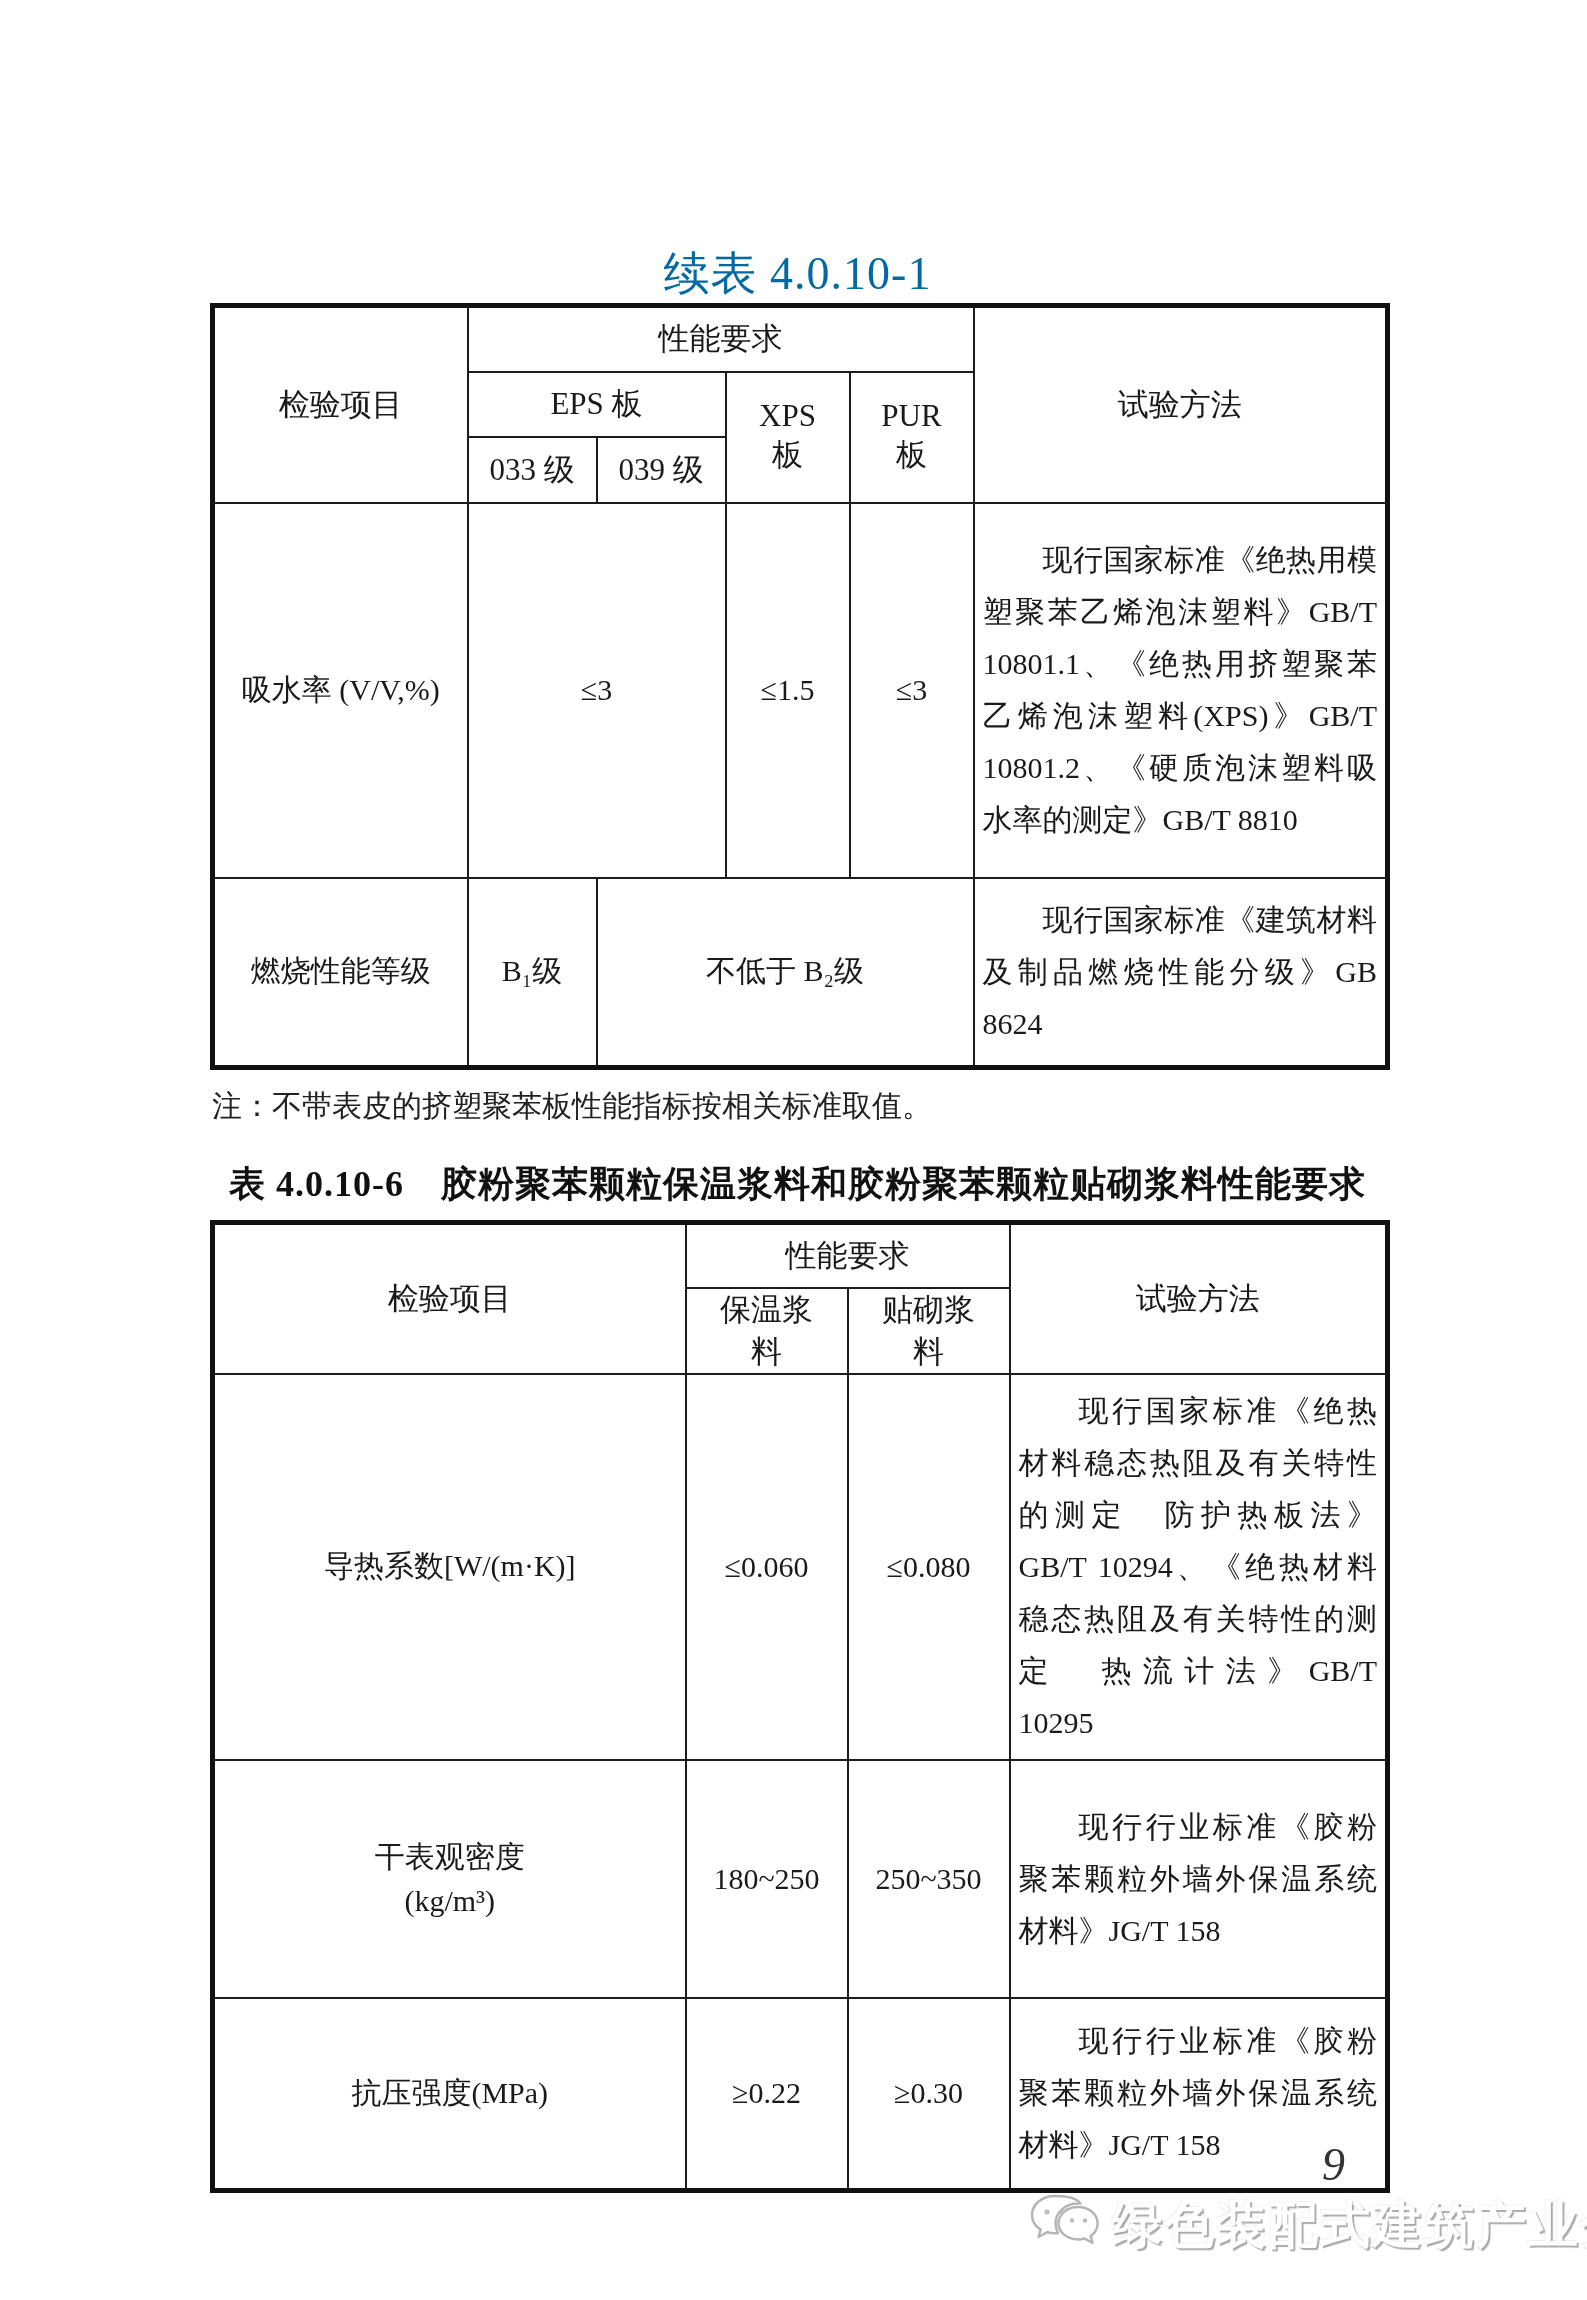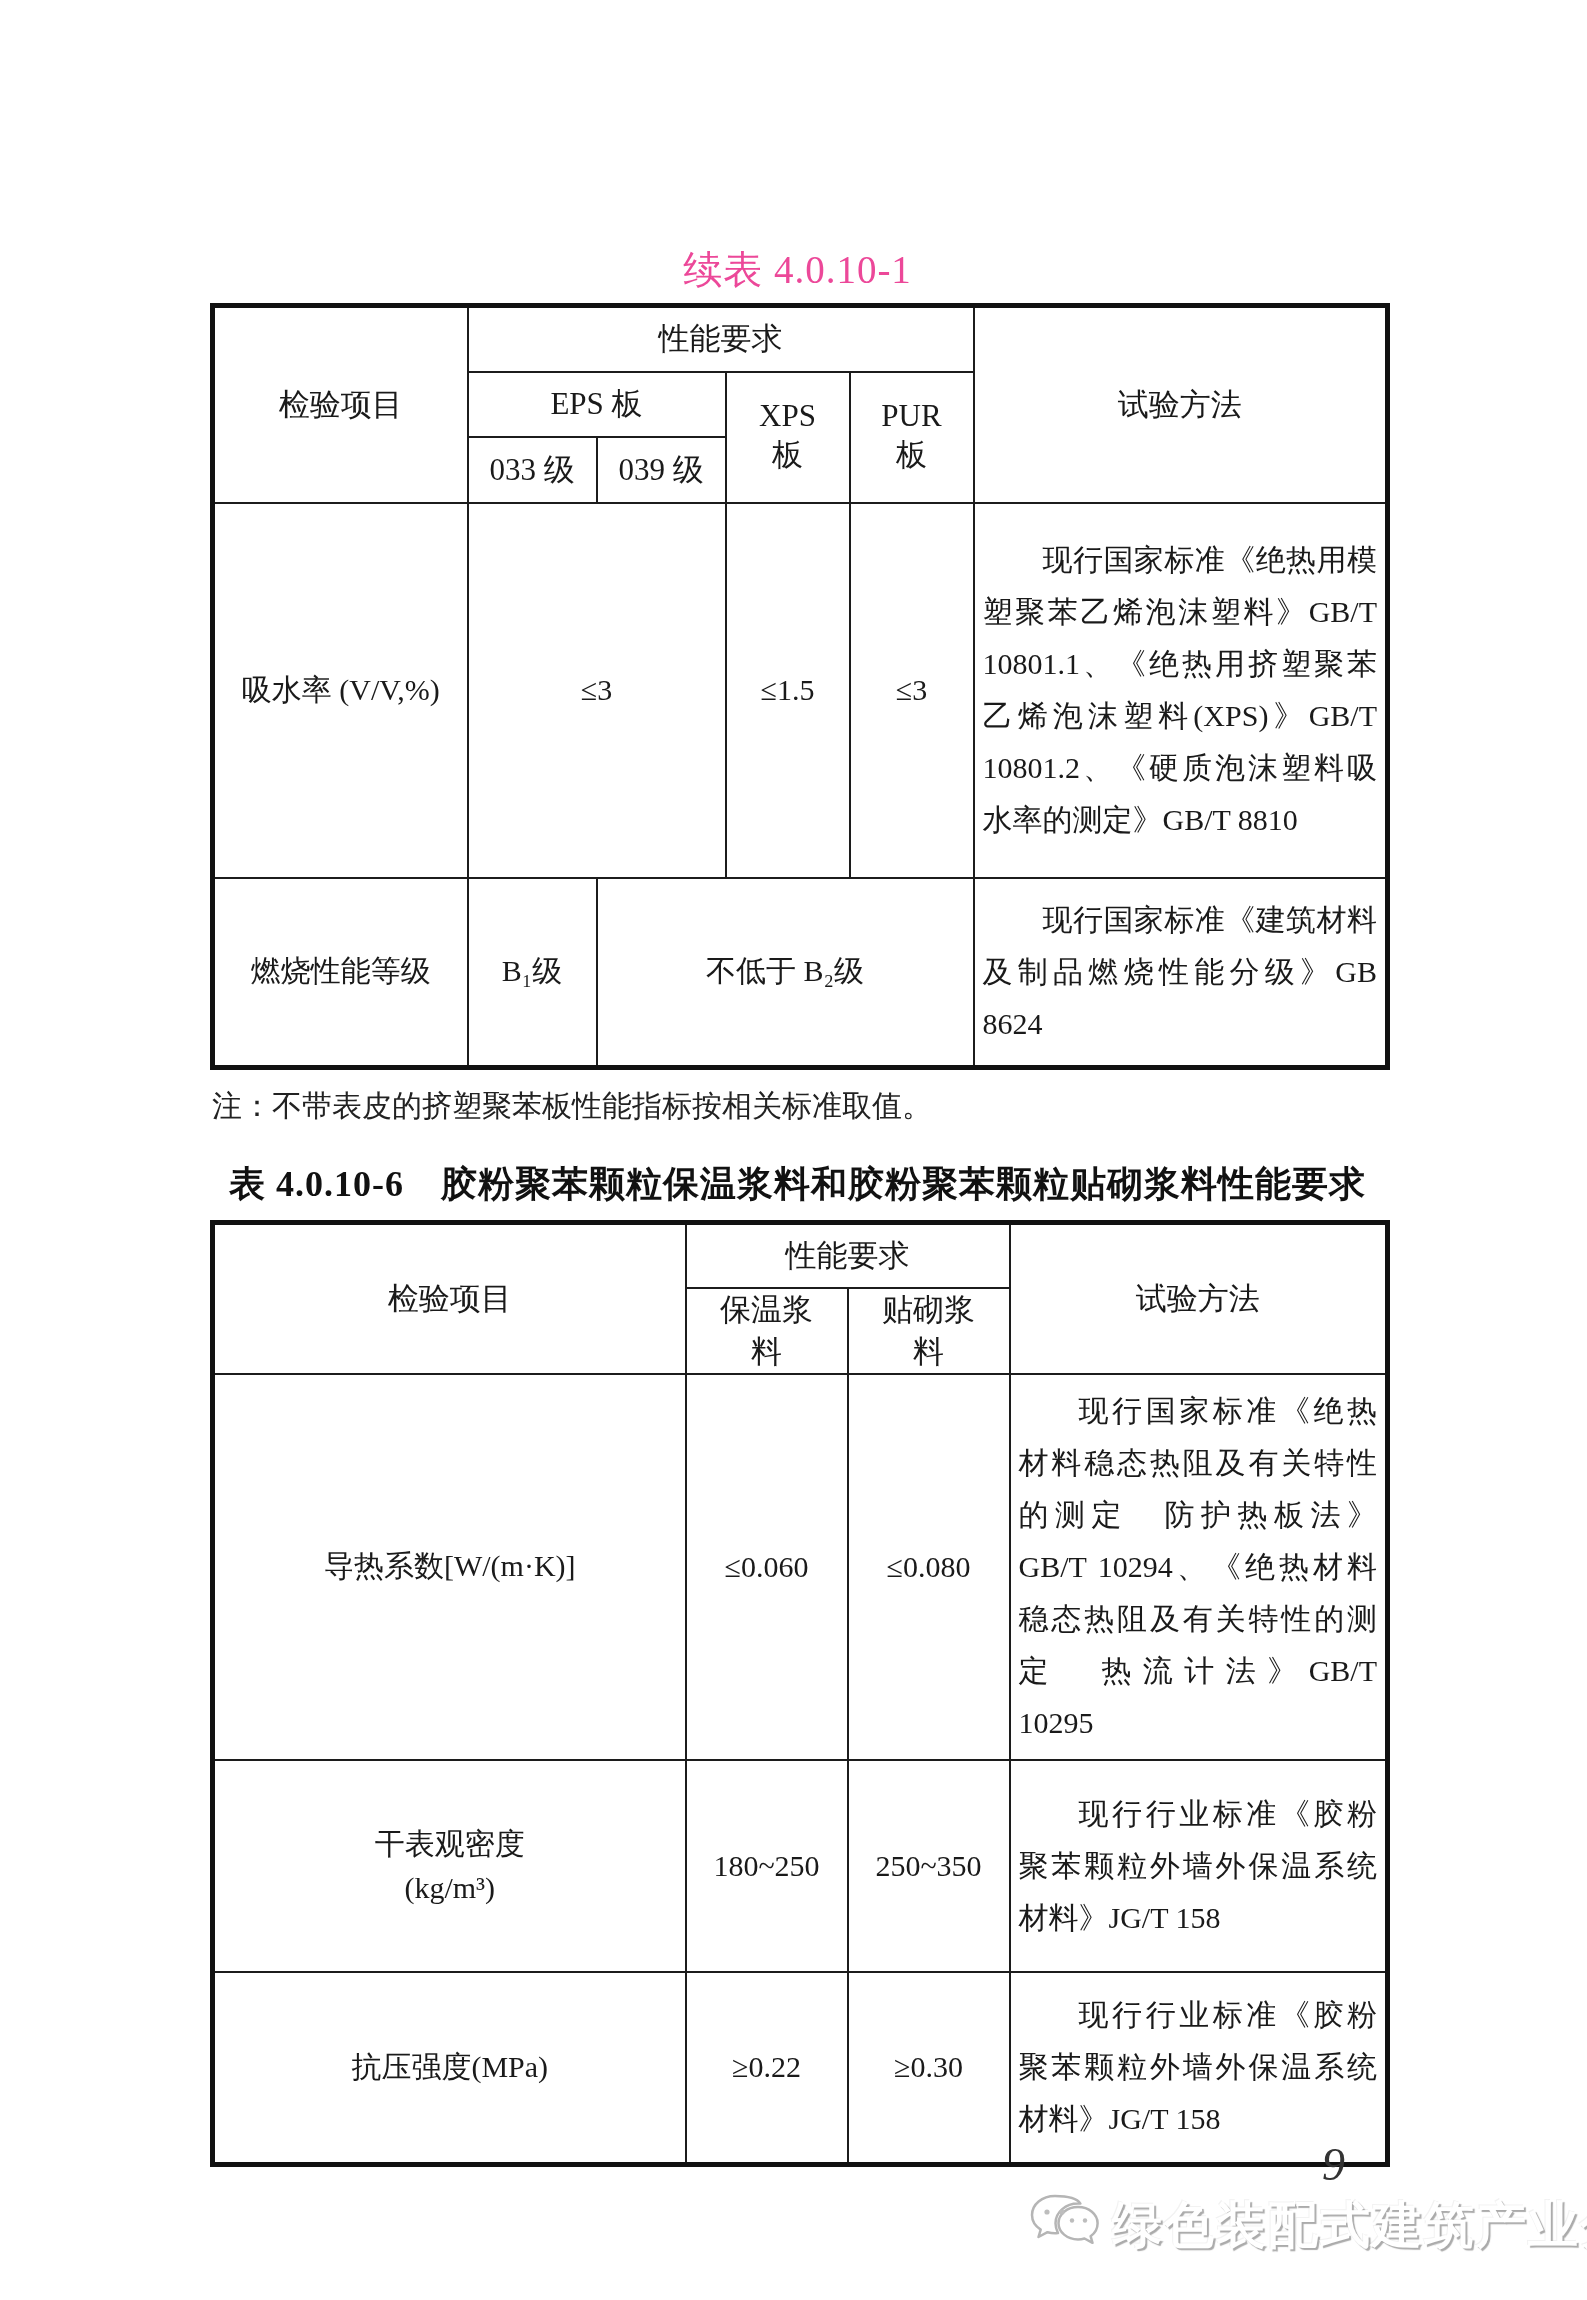"续表 4.0.10-1" .title1 { color: #ec4899 -> #0369a1; font-size: 39px -> 46px }
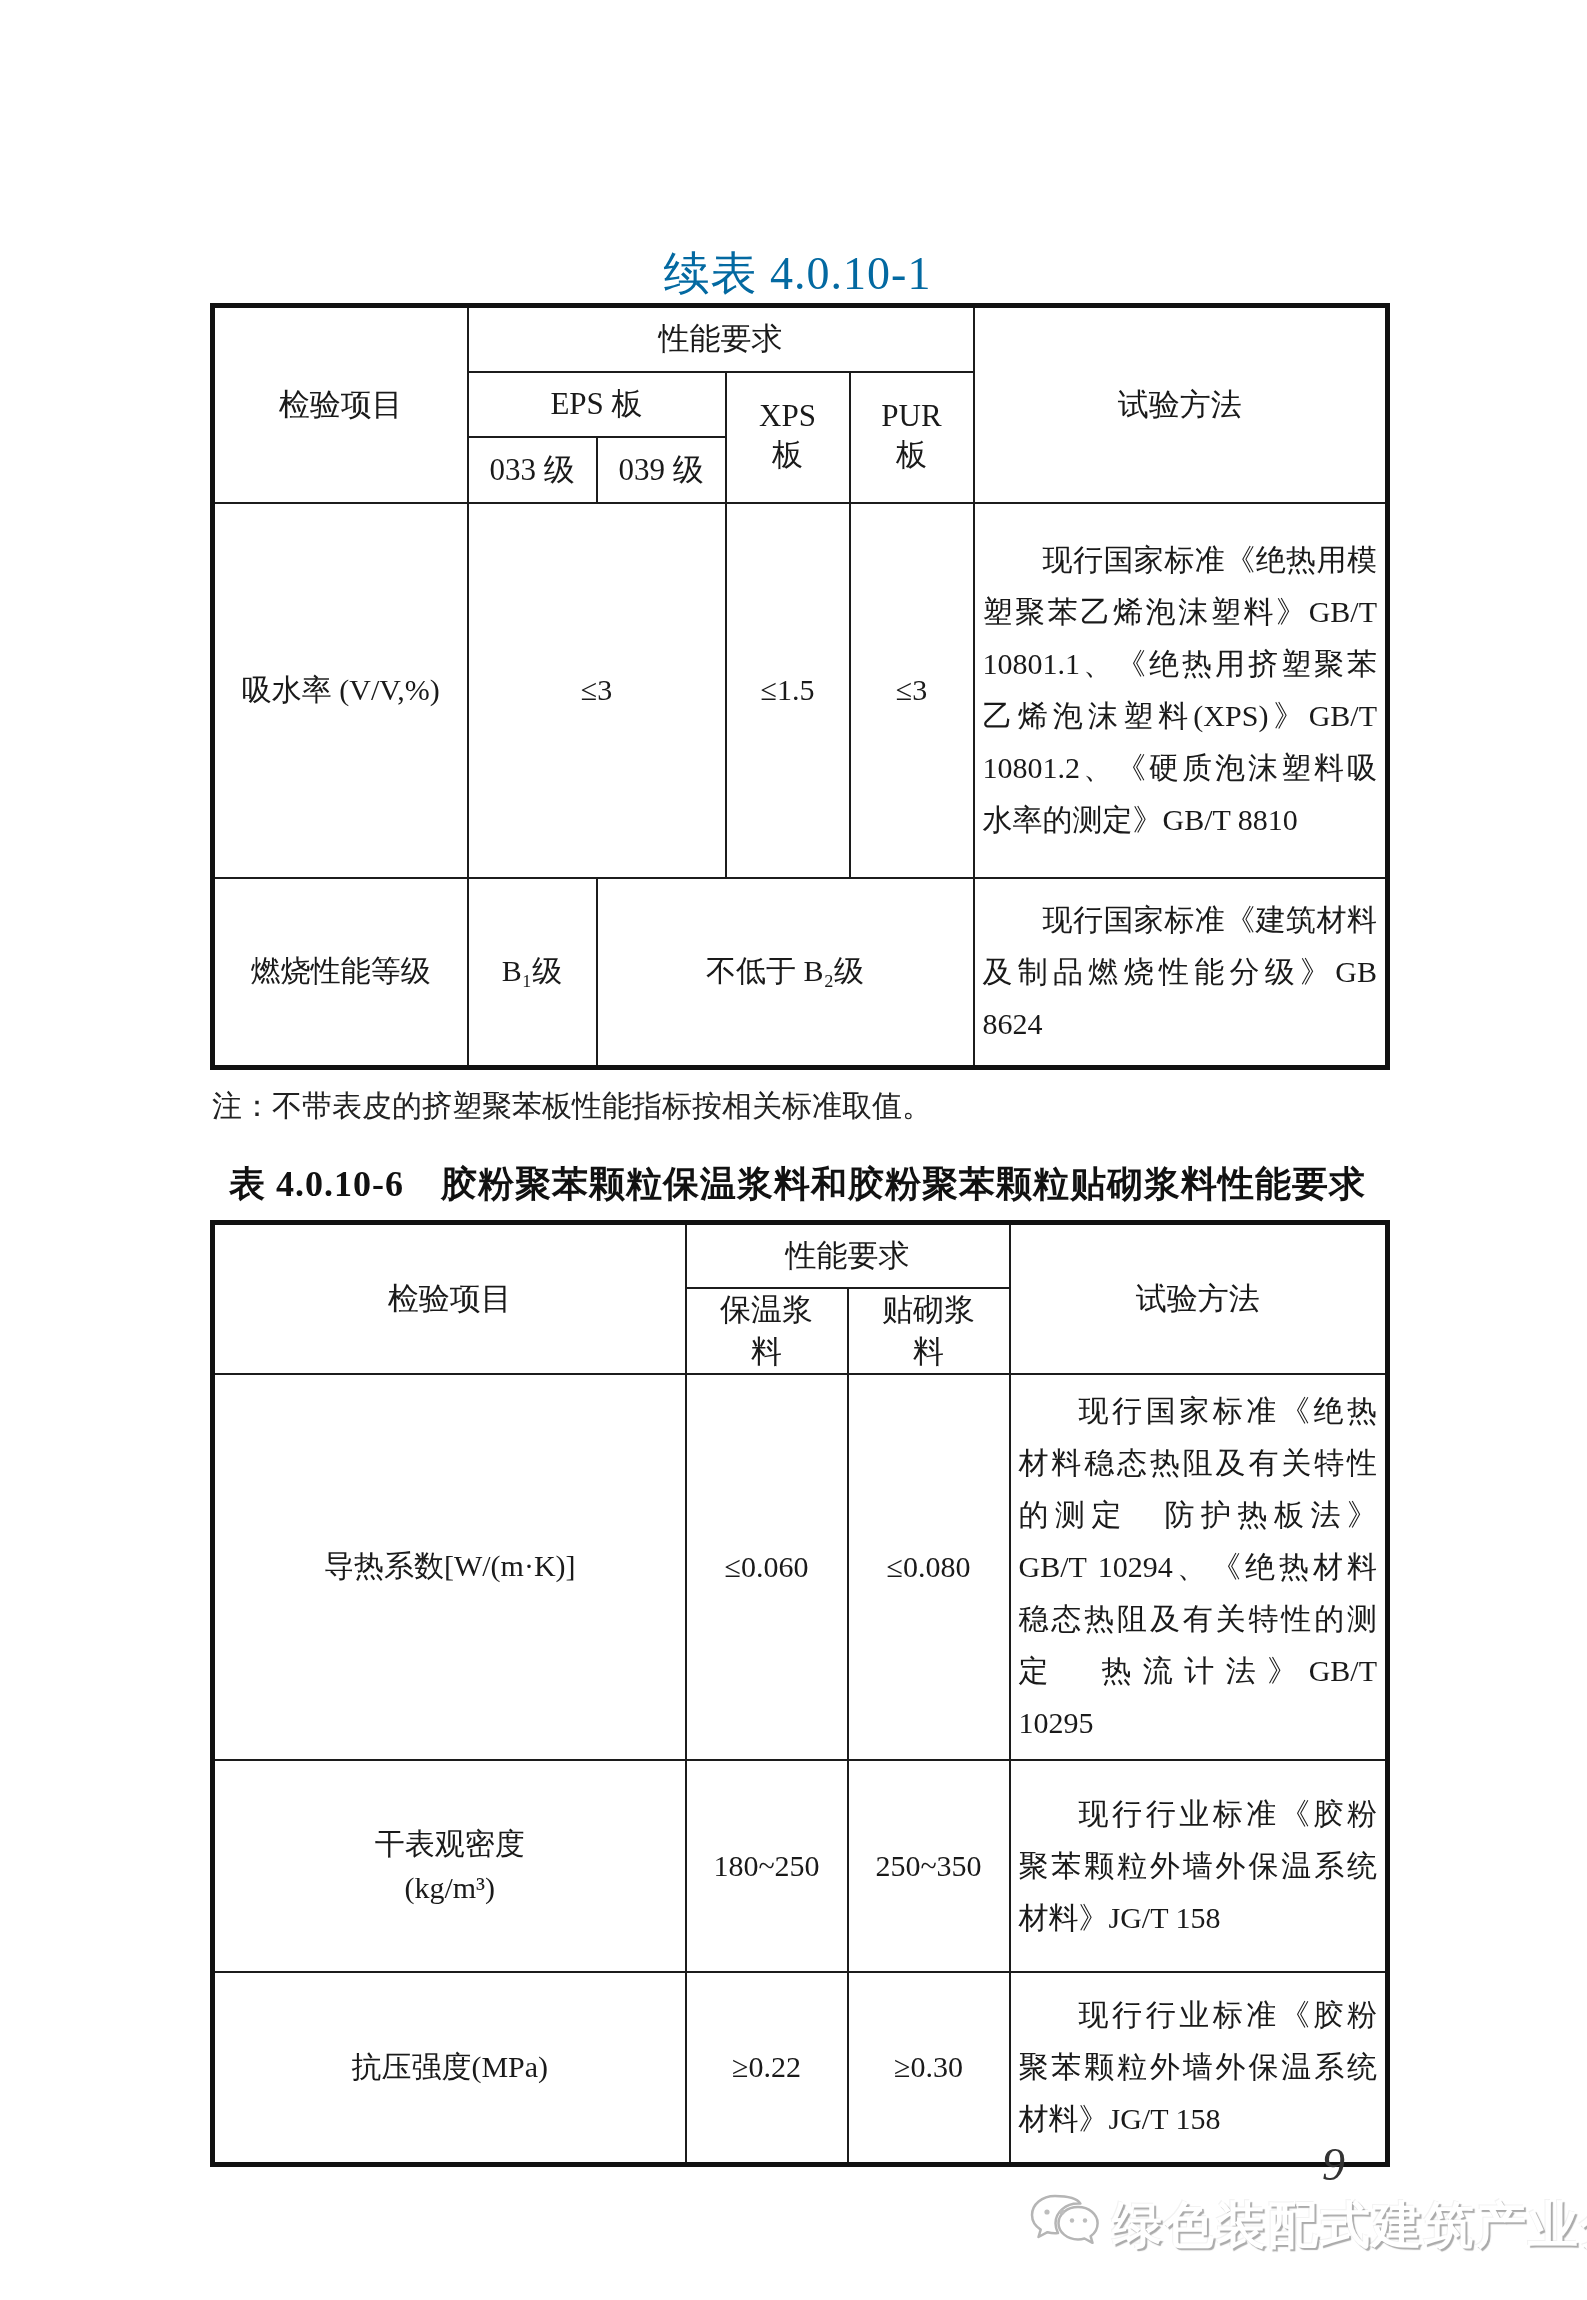"干表观密度" tr { height: 212px -> 238px }
